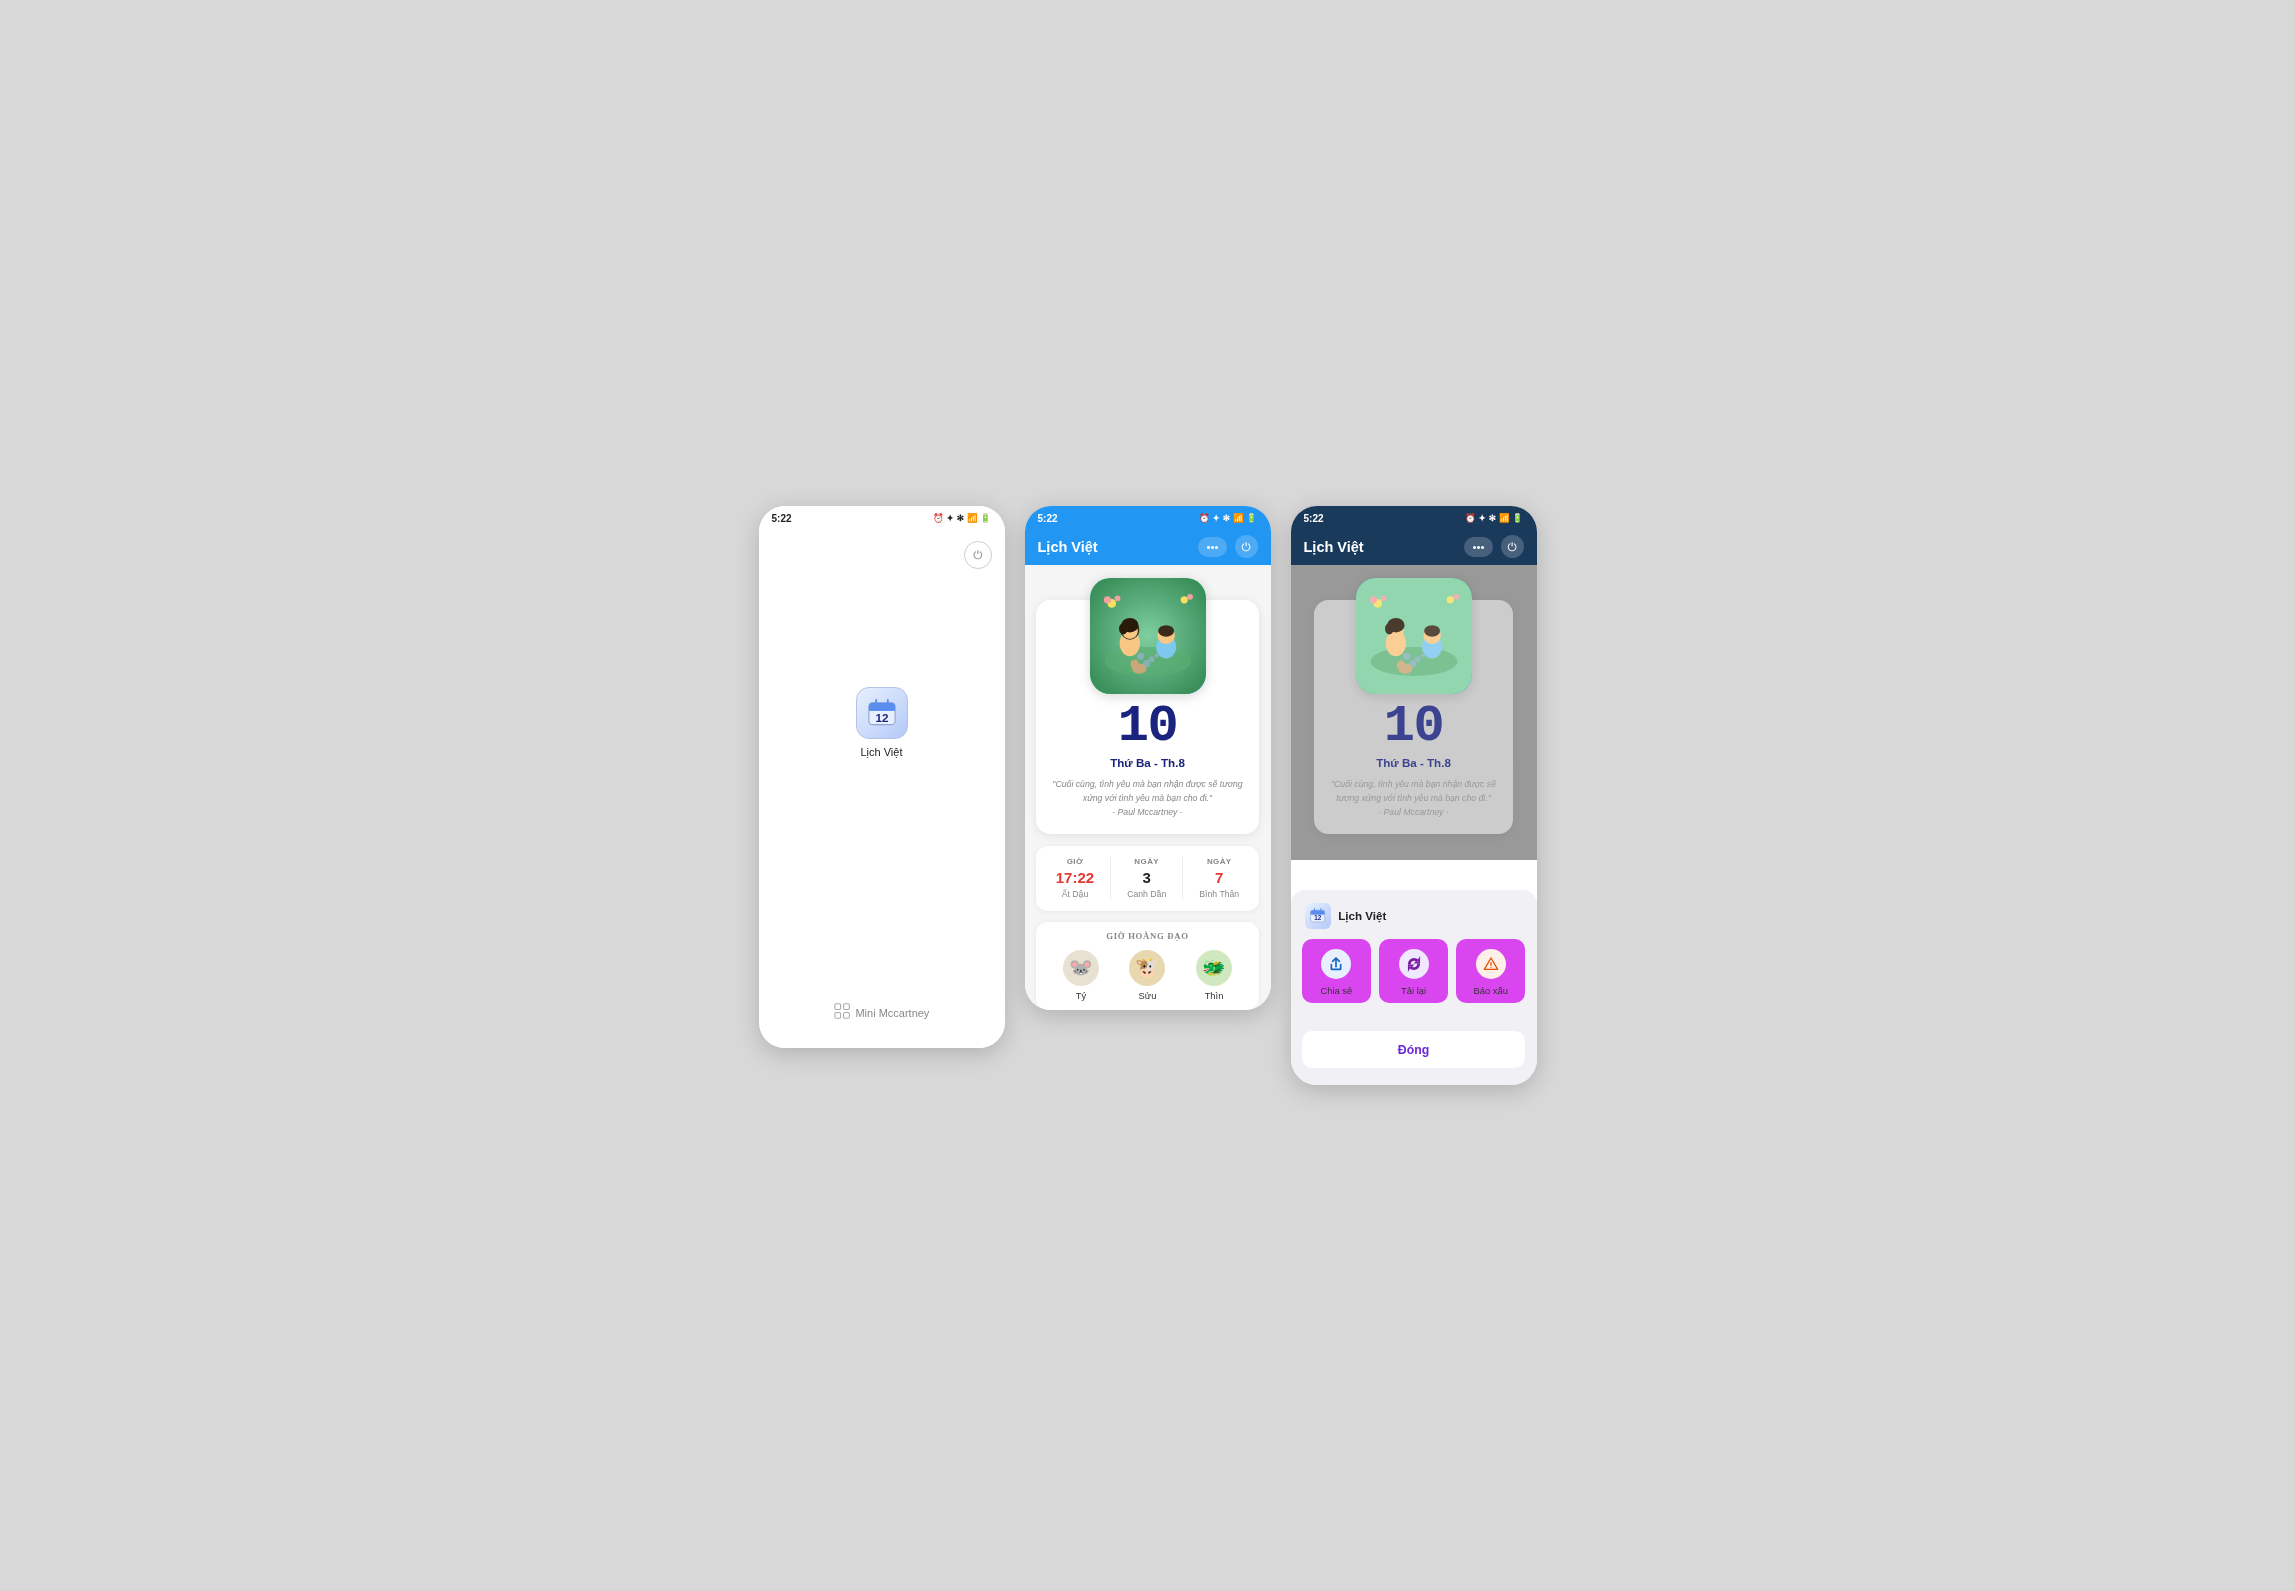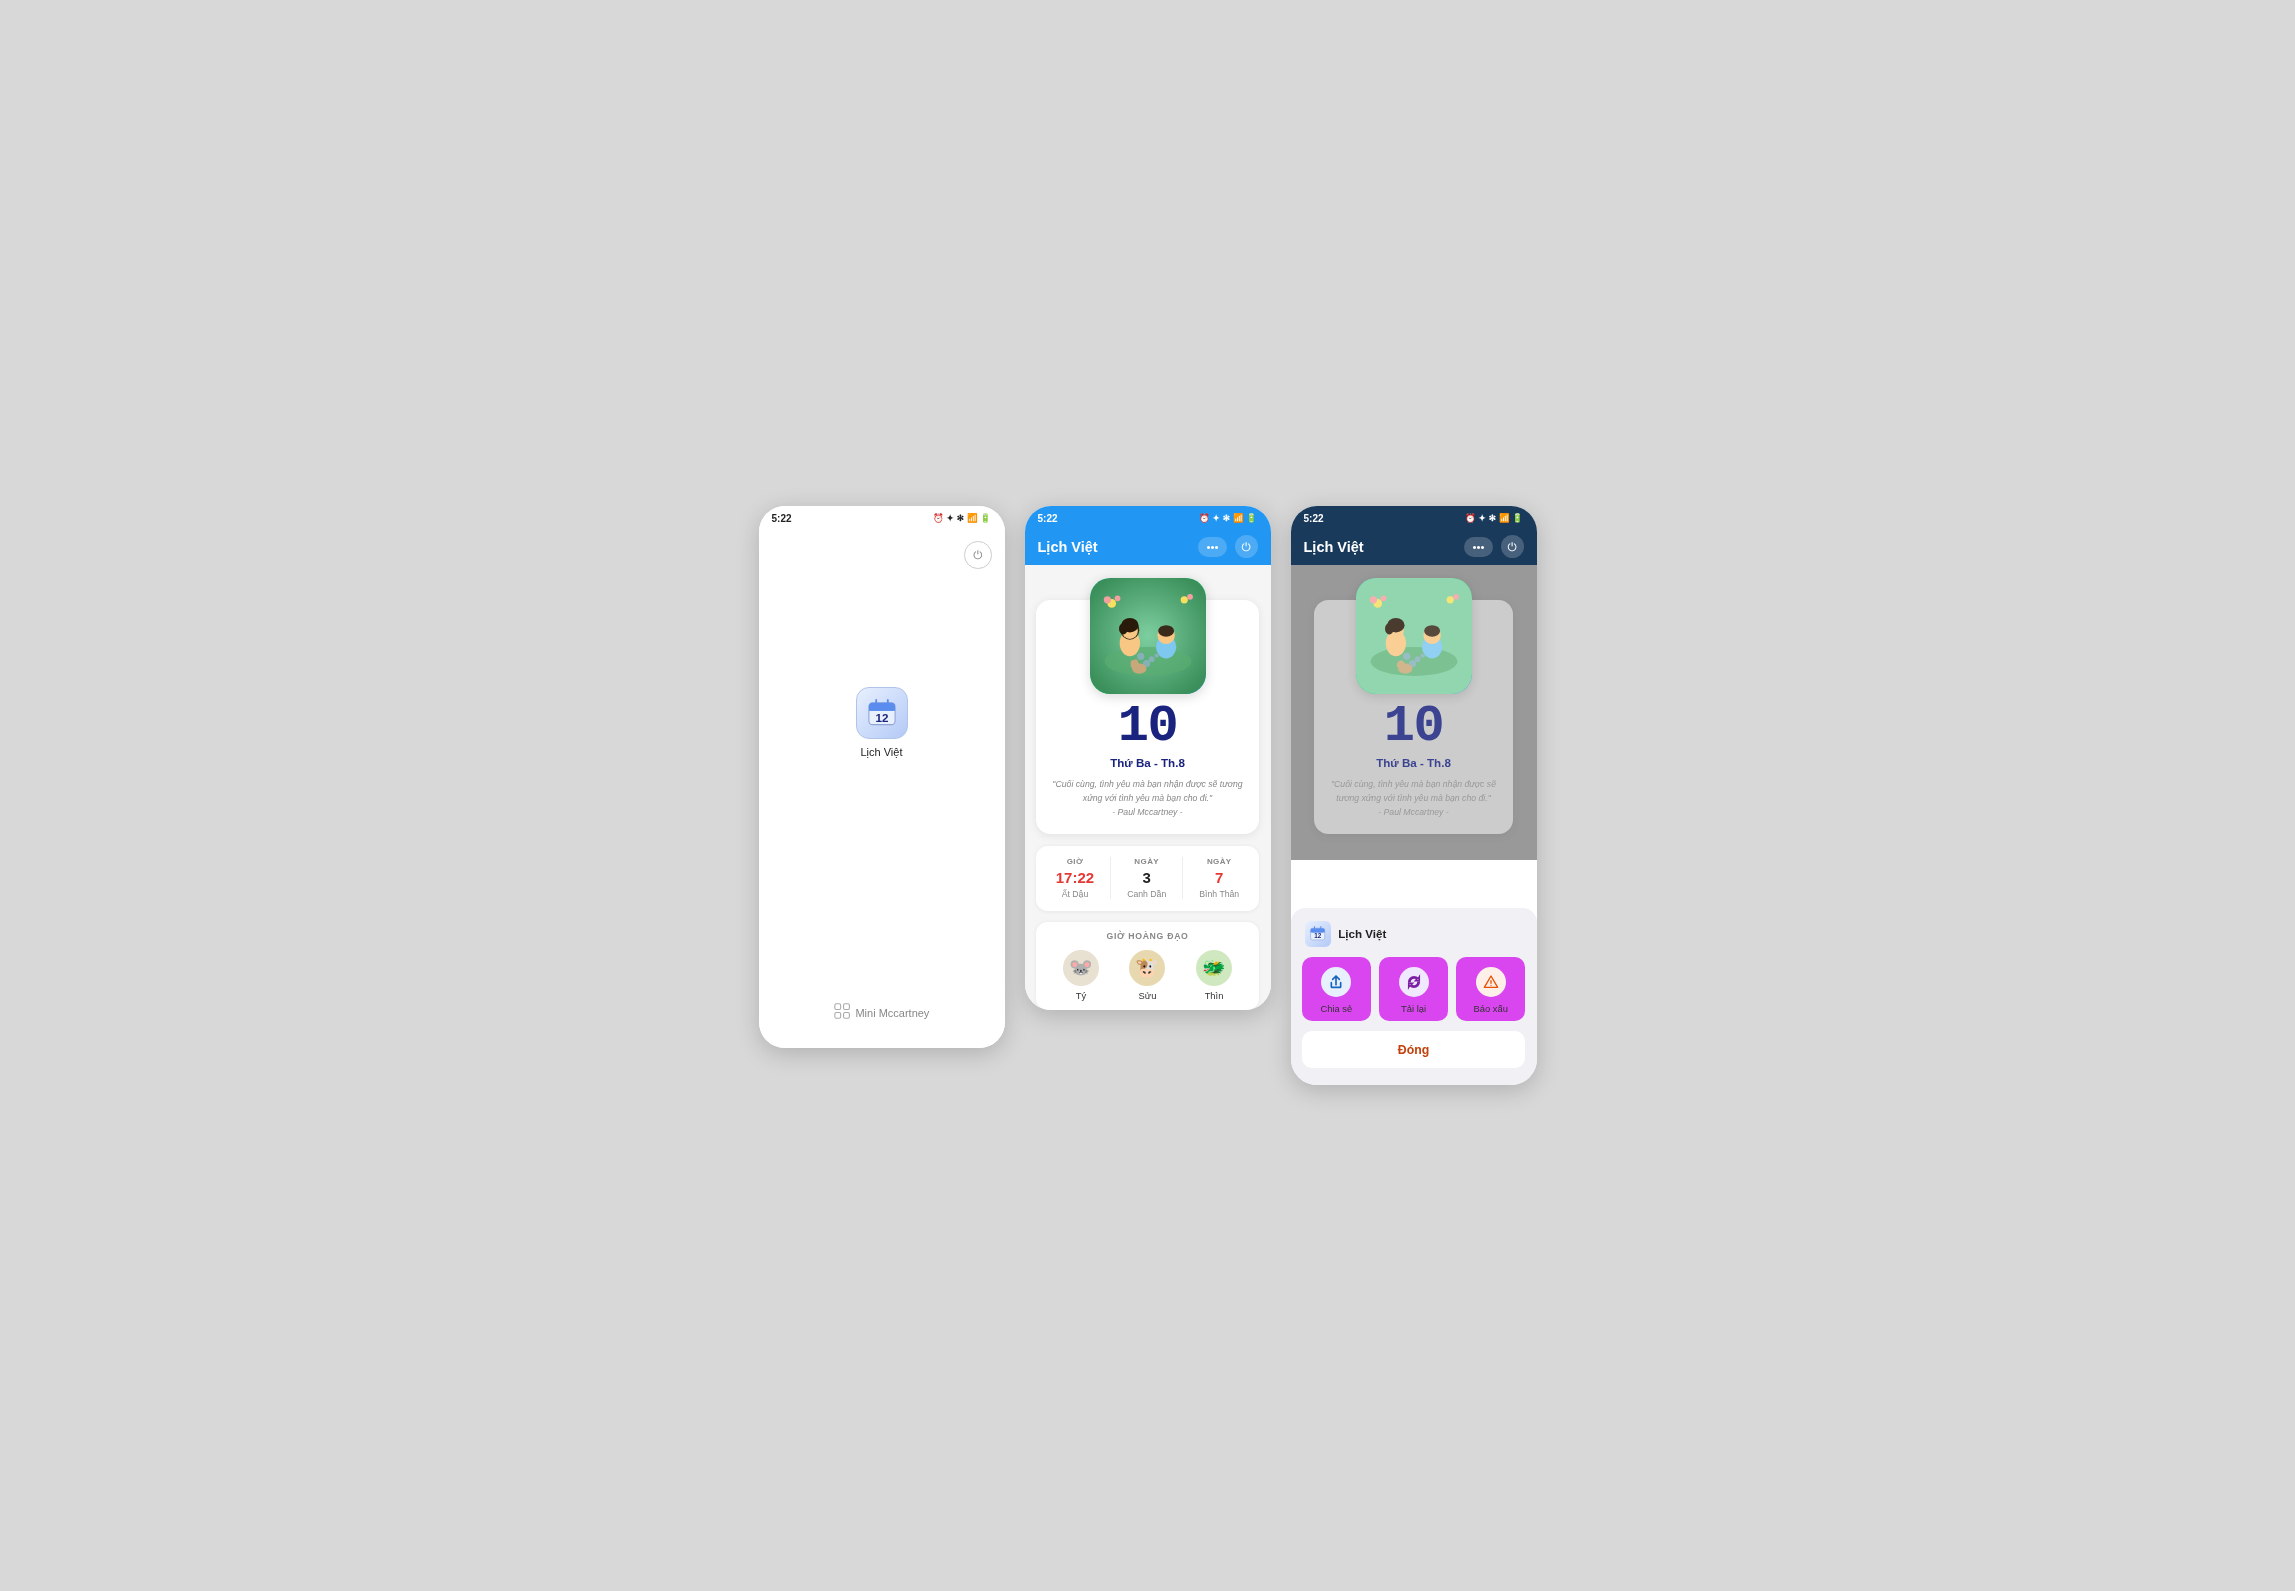"GIỜ HOÀNG ĐẠO" .horoscope-title { font-family: none -> Liberation Serif, serif }
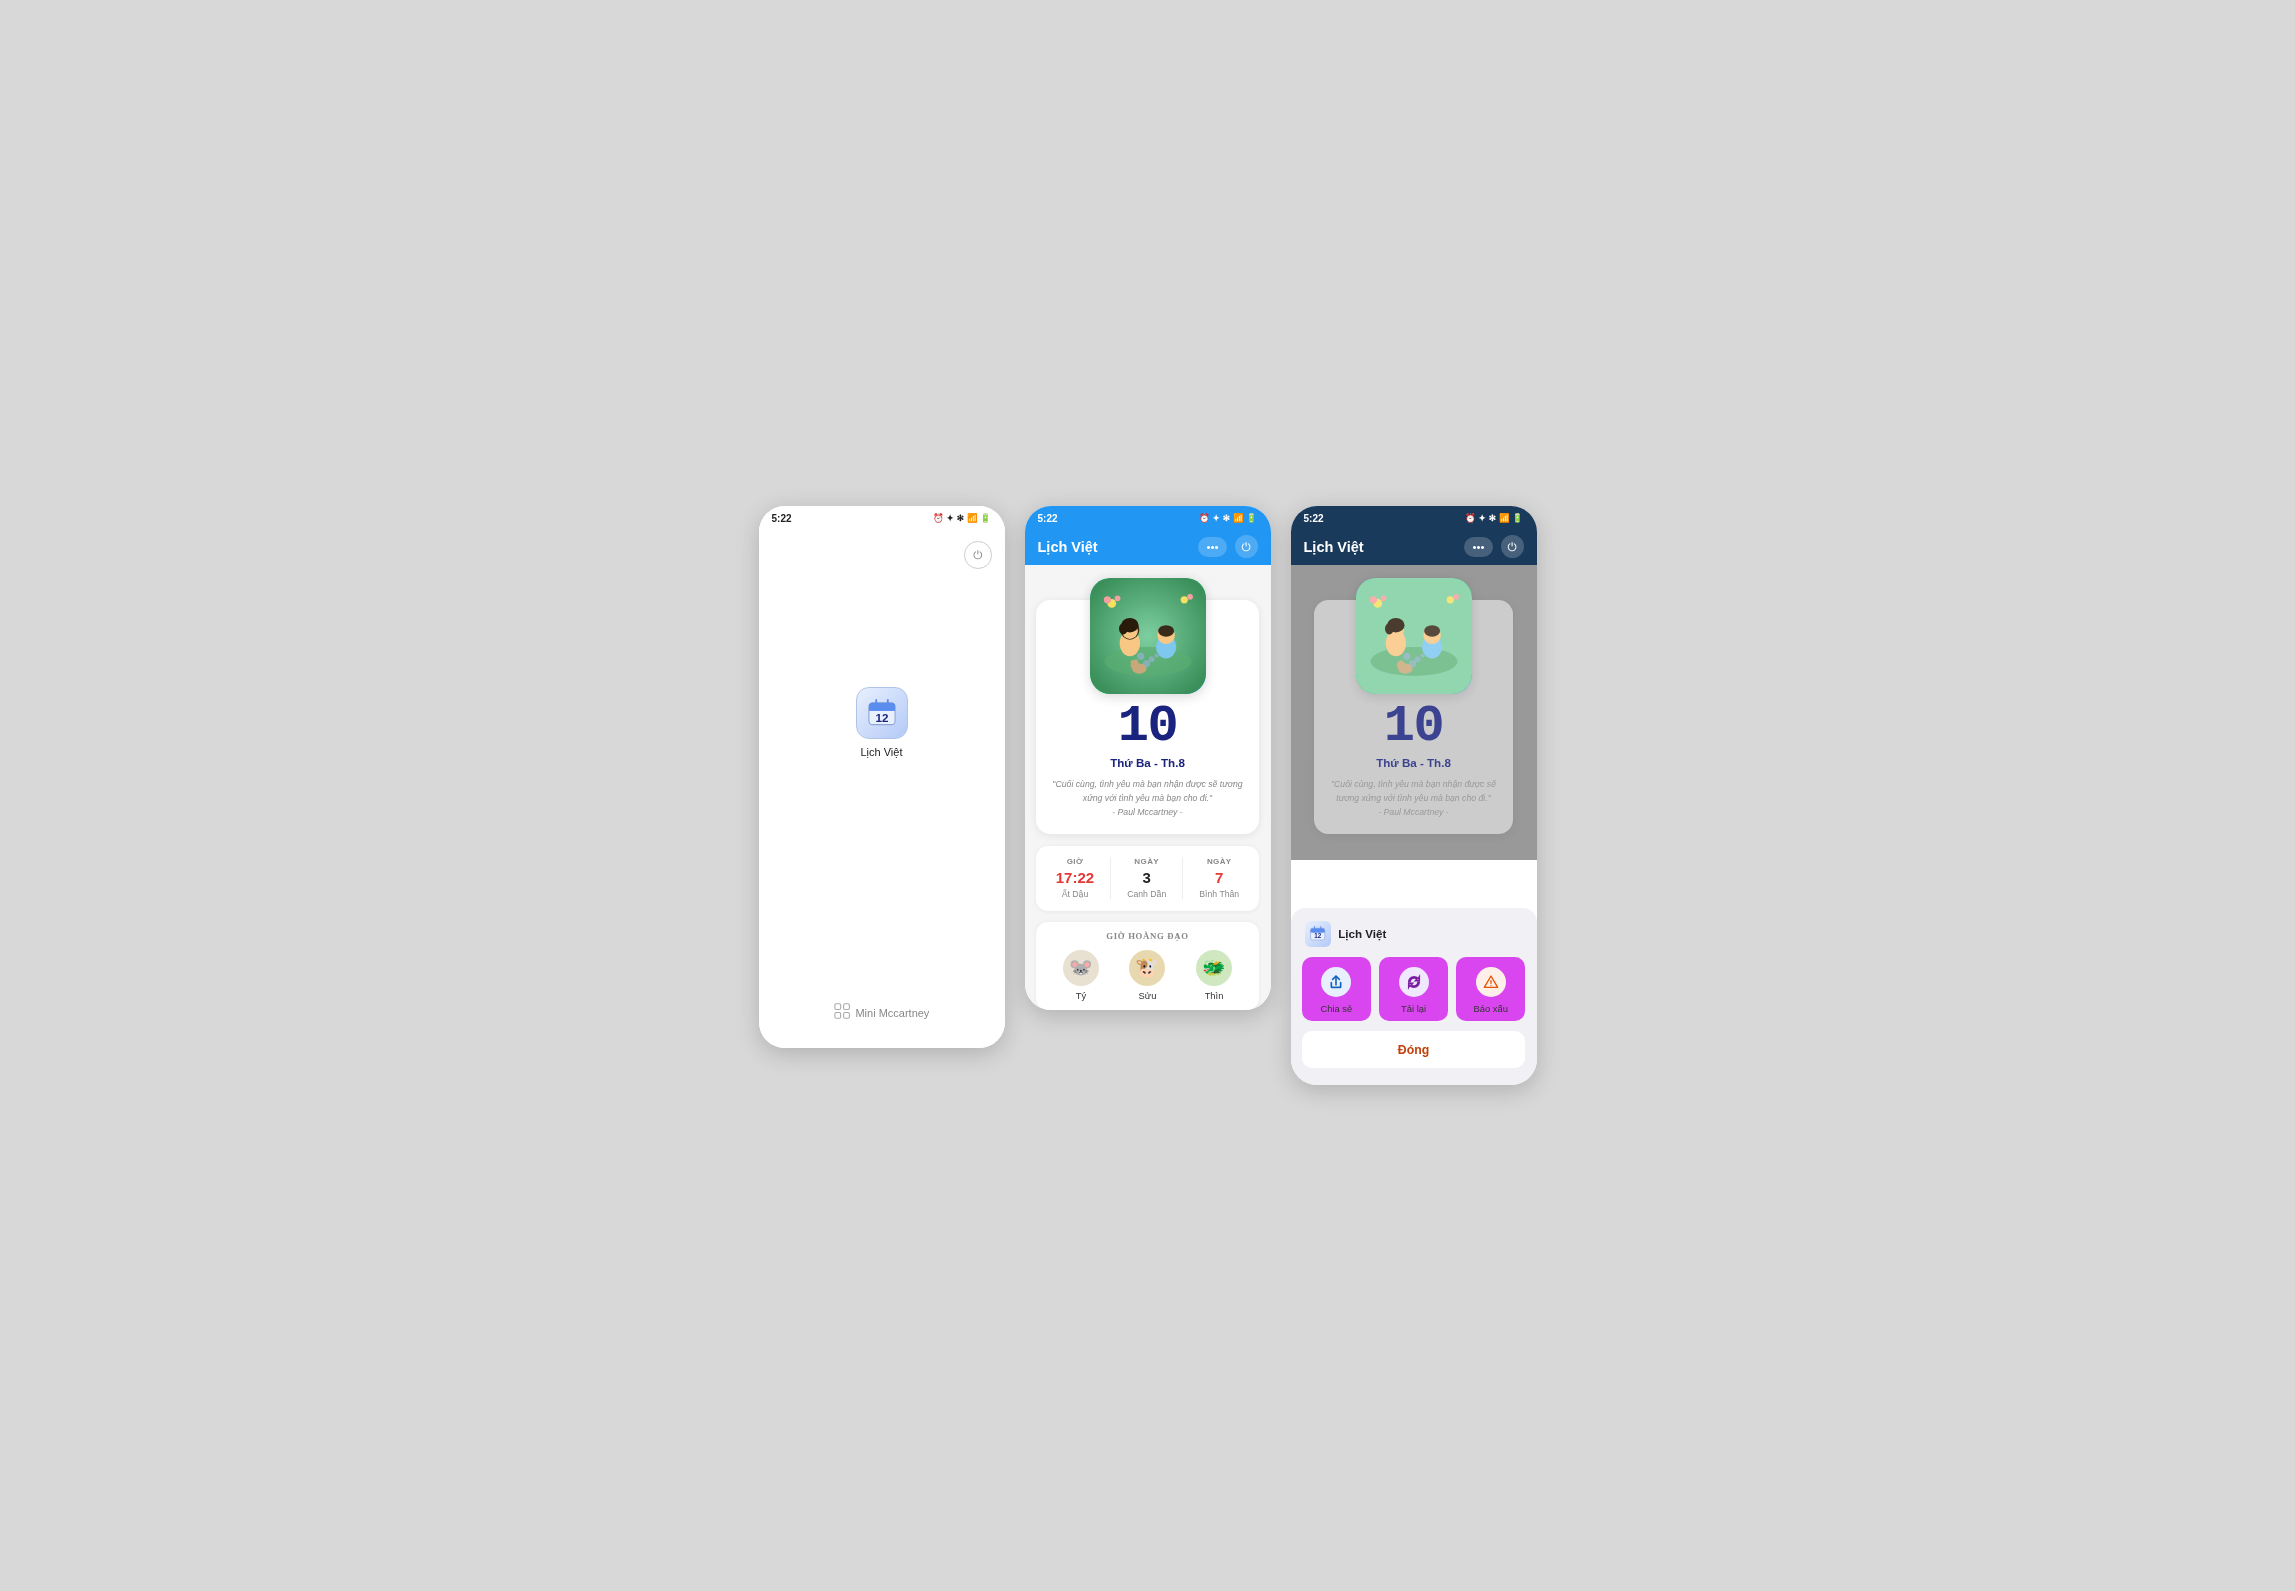"Đóng" .close-btn { color: #c2410c -> #6d28d9; margin-top: none -> 18px }
